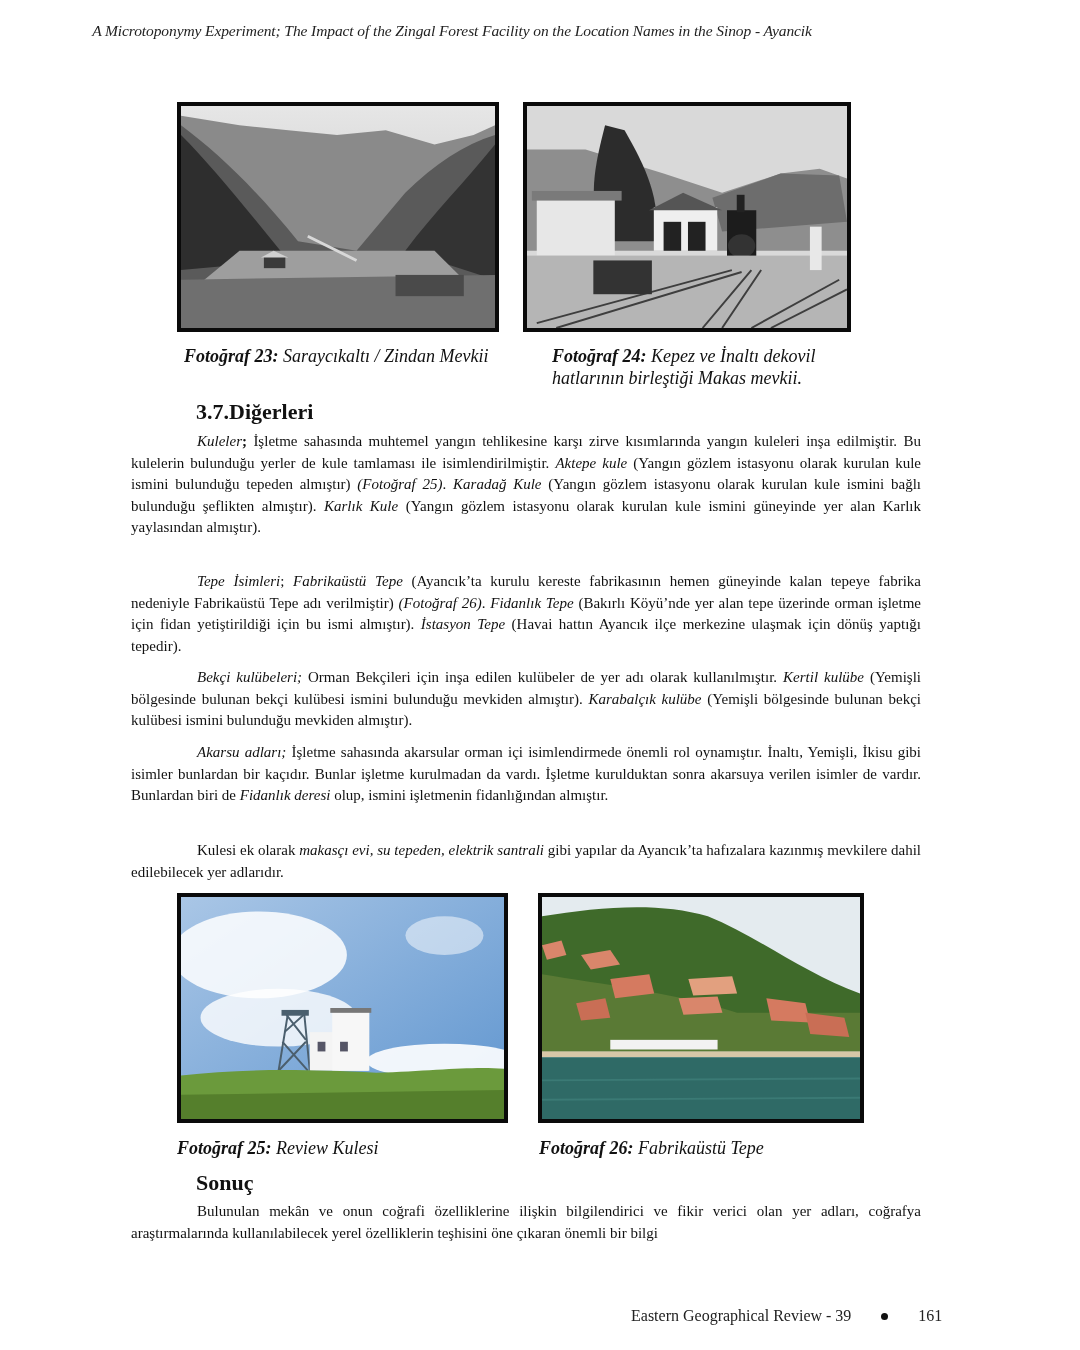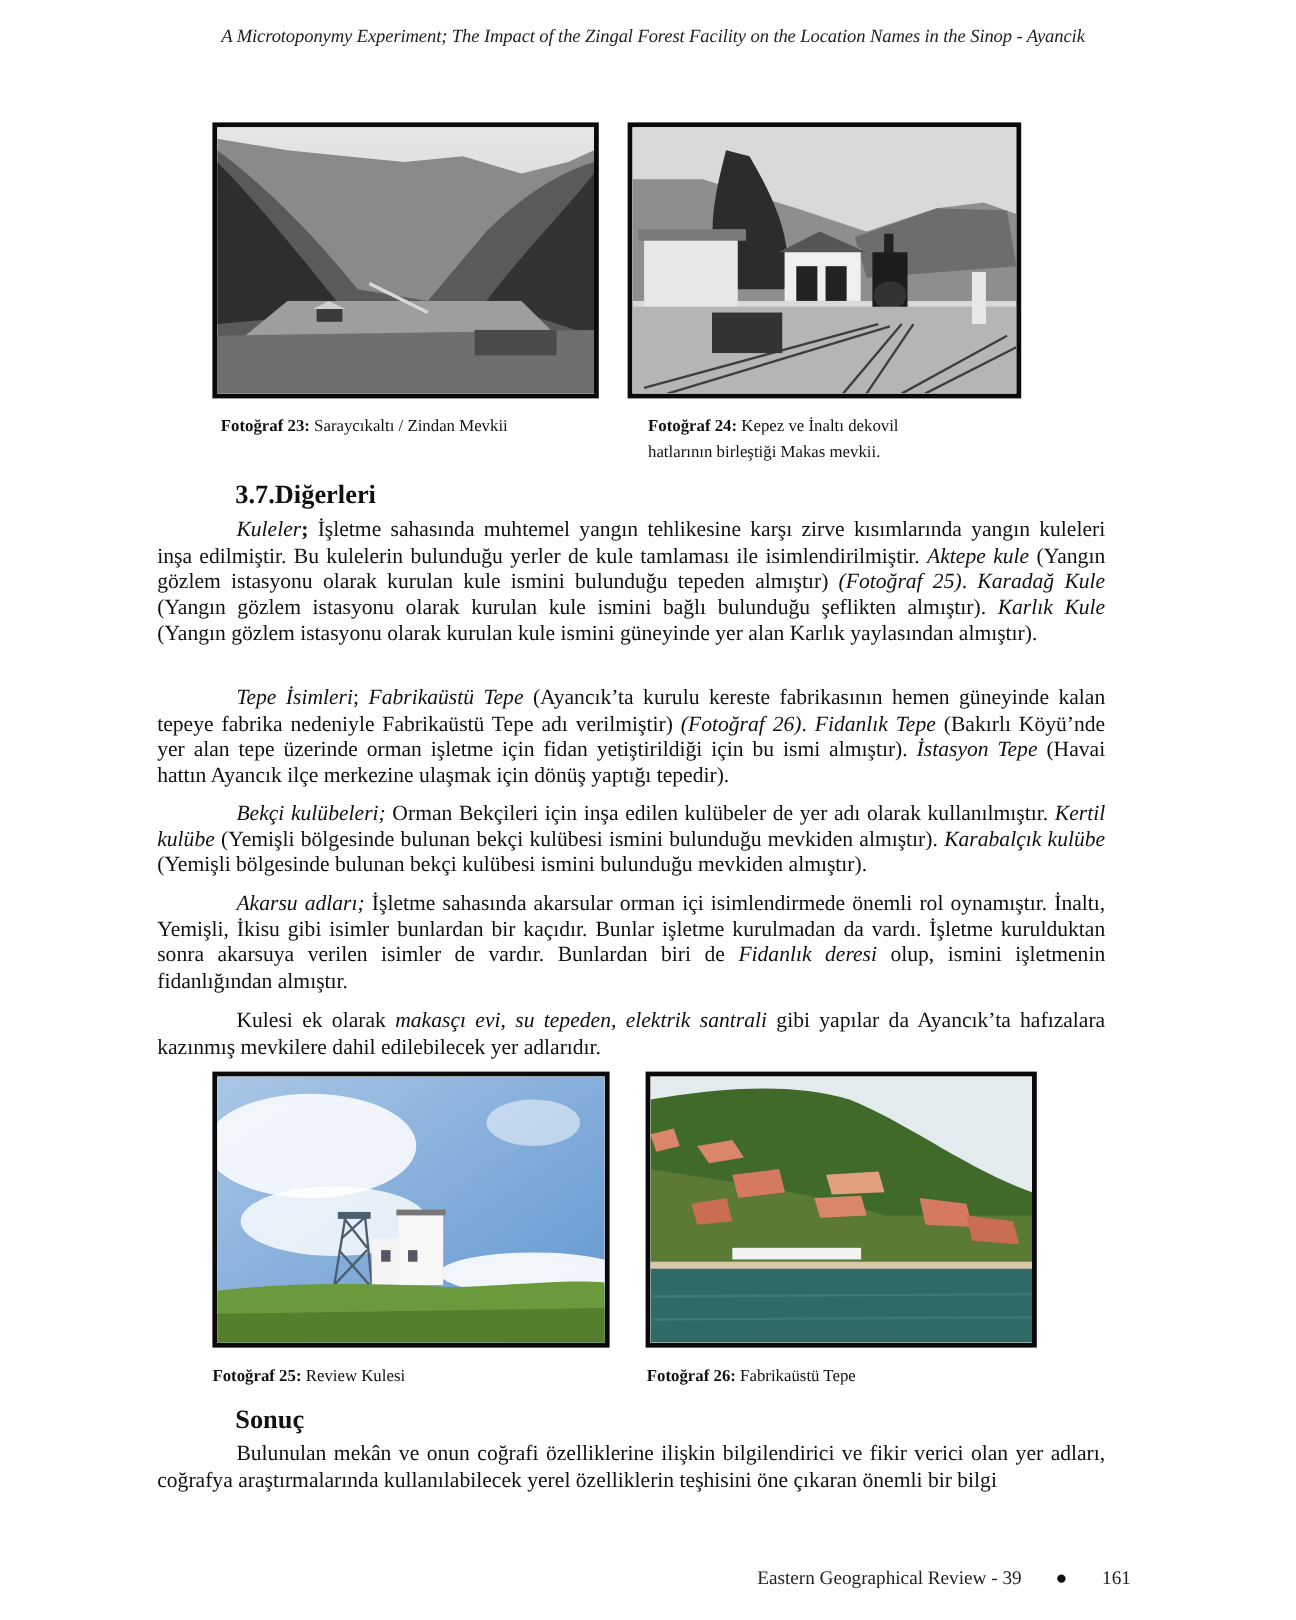"A Microtoponymy Experiment; The Impact" .running-header { text-align: right -> center }
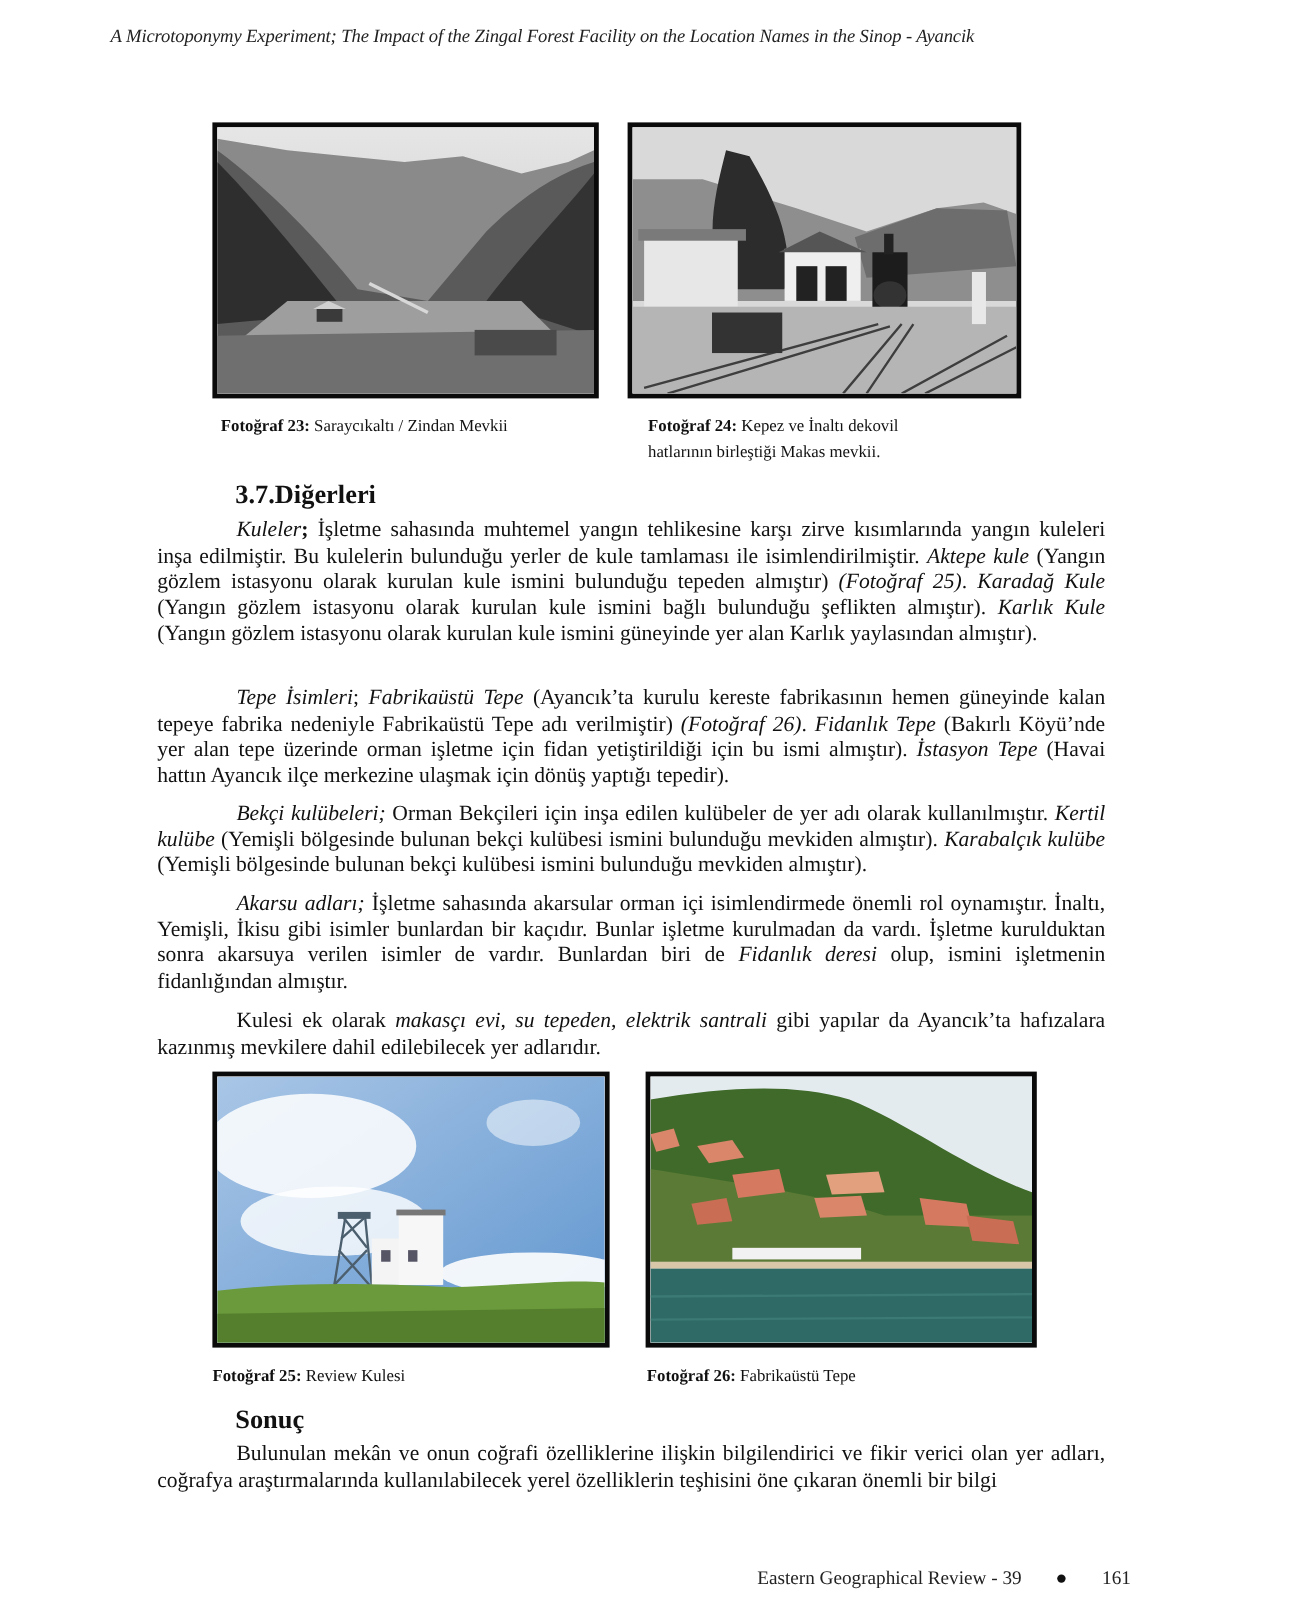"Fotoğraf 23: Saraycıkaltı / Zindan" .caption { font-size: 14px -> 18px; font-style: none -> italic }
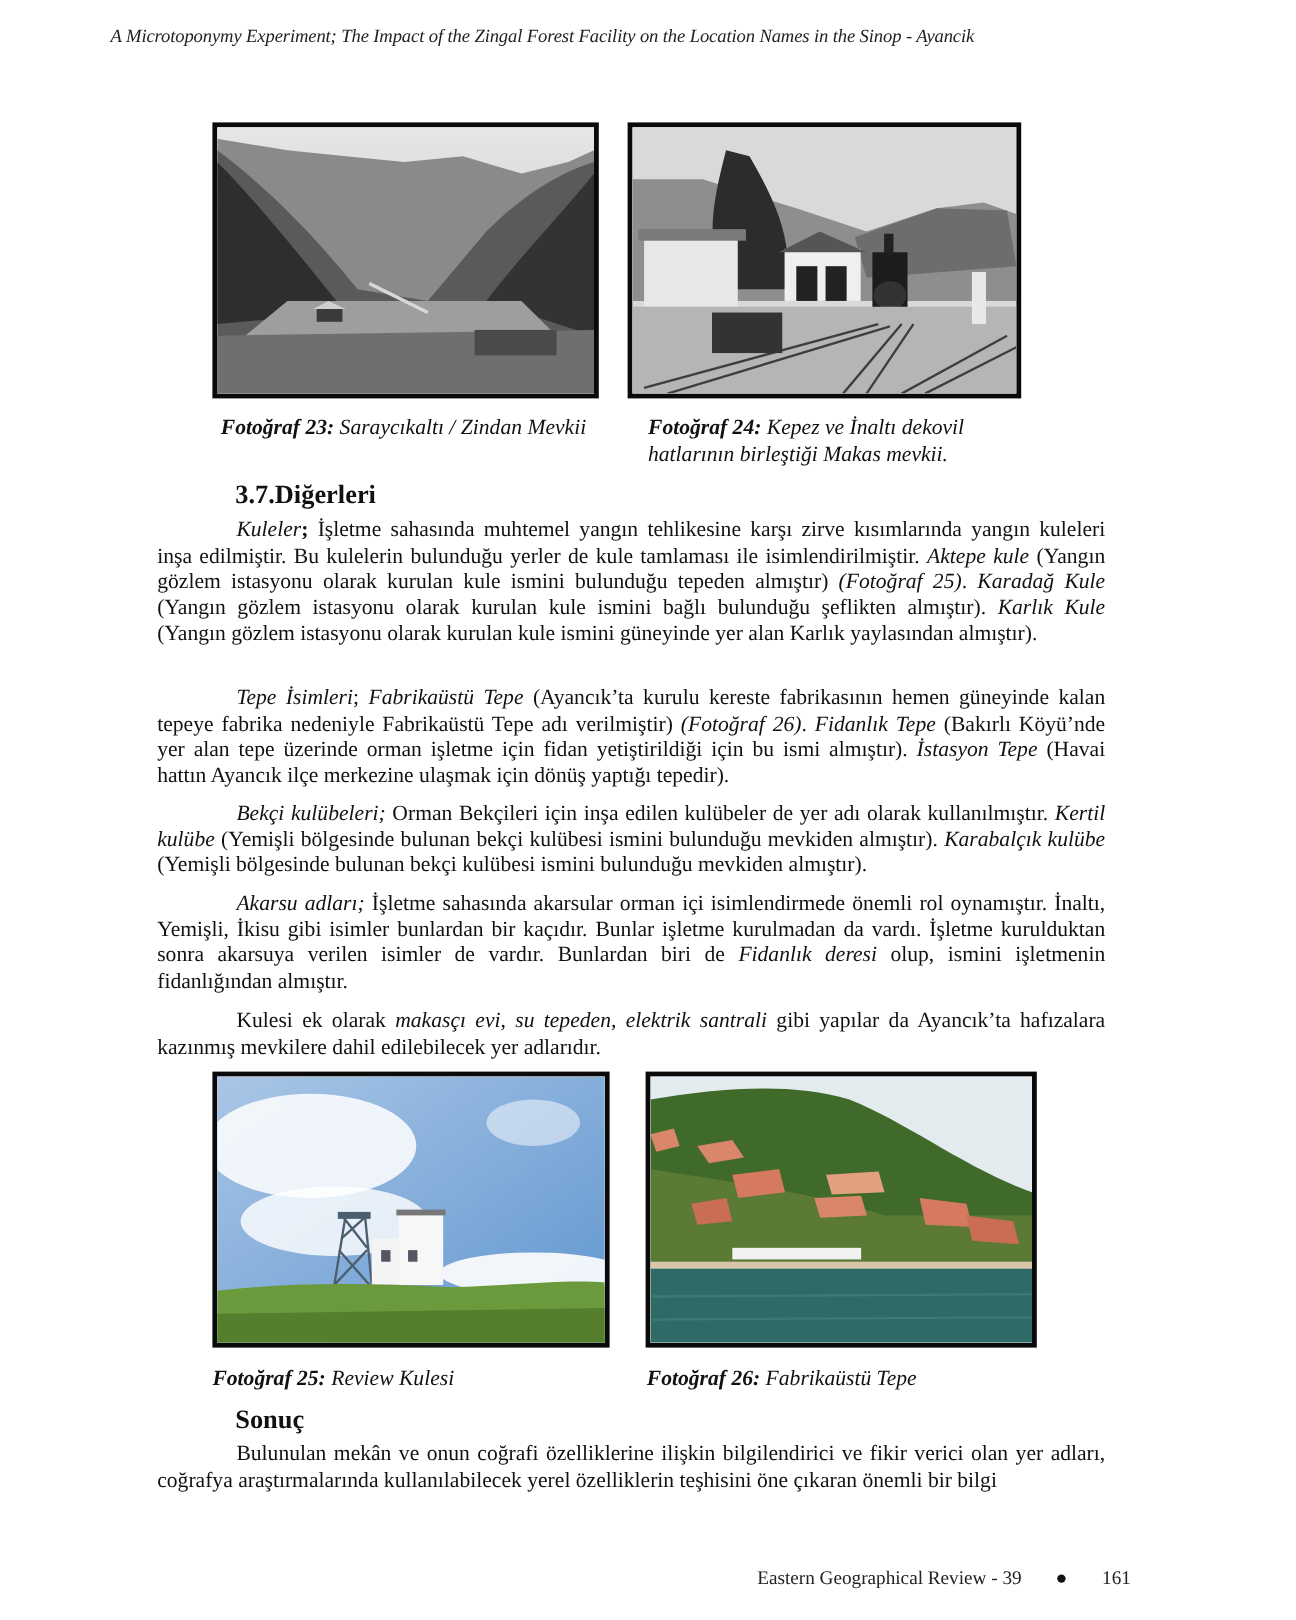"Fotoğraf 24: Kepez ve İnaltı" div.caption { left: 540px -> 552px }
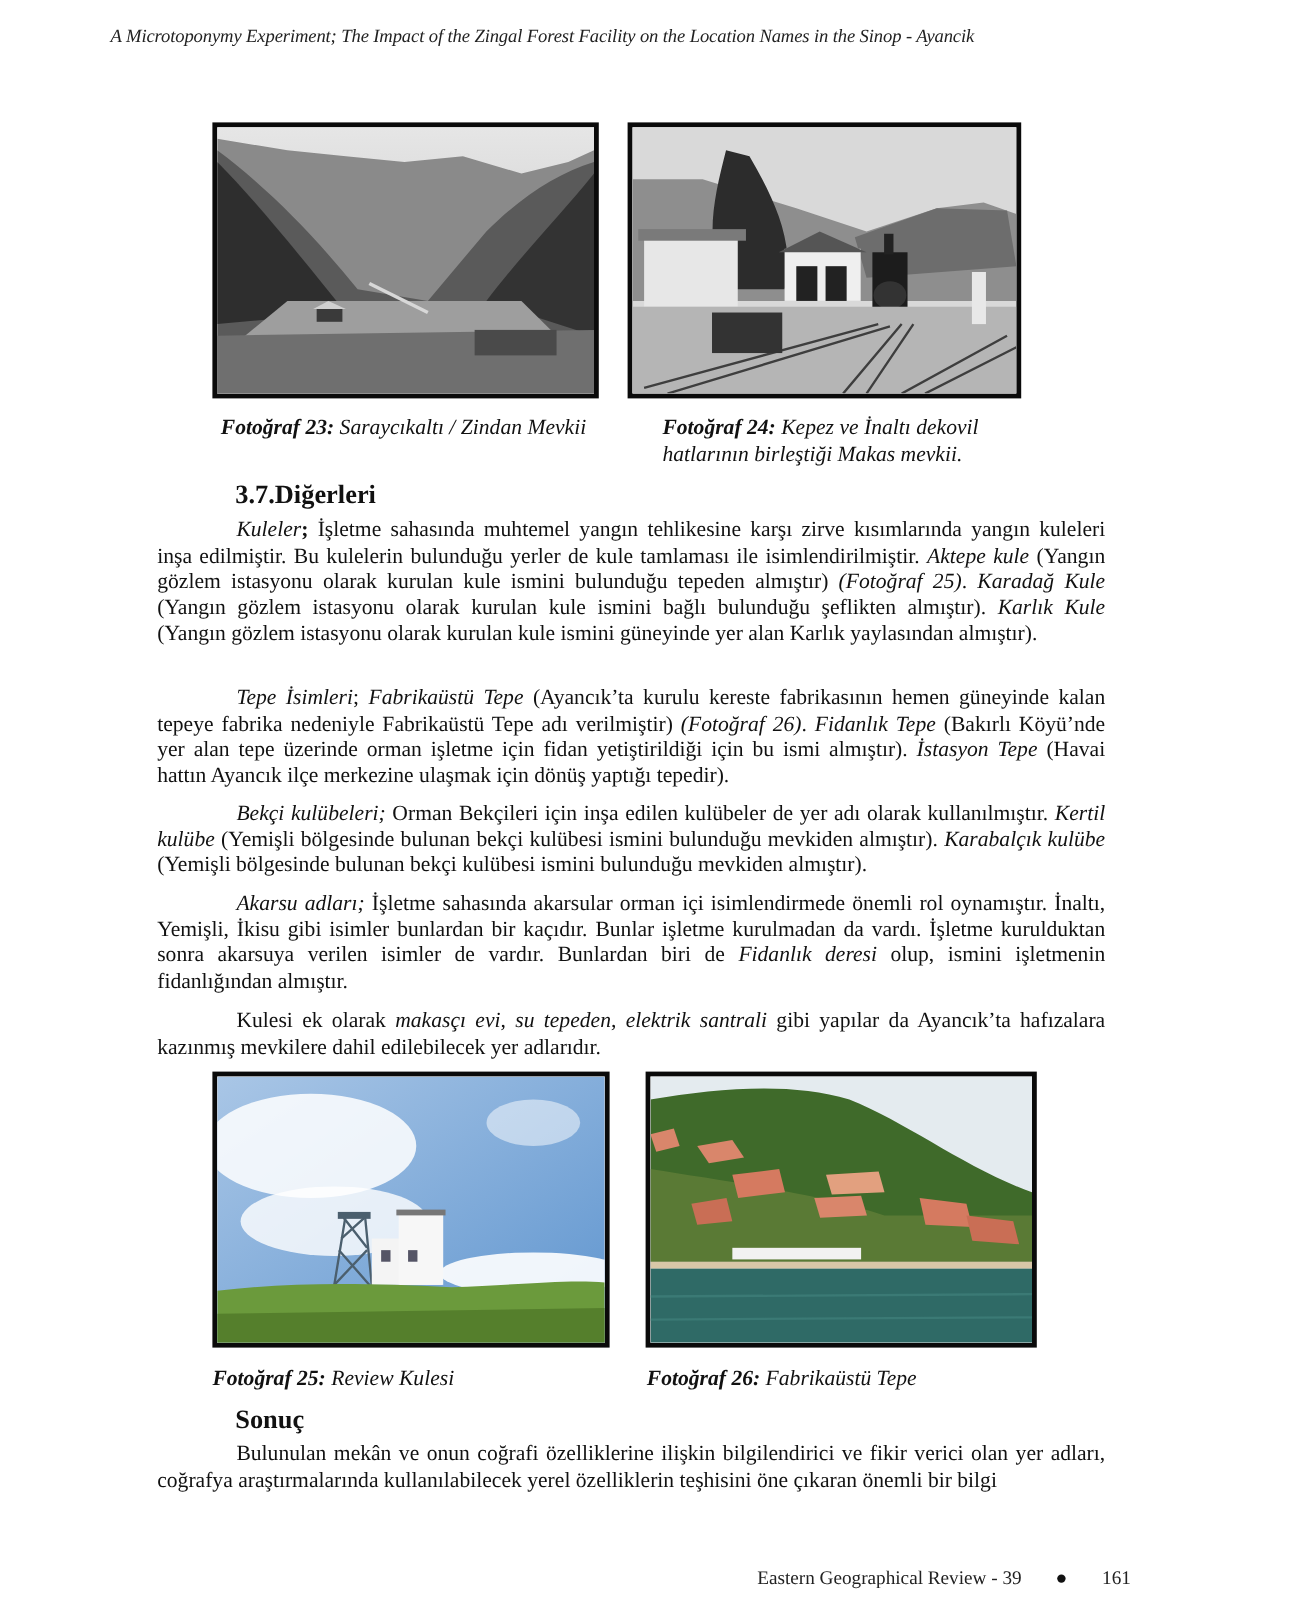"Kuleler; İşletme sahasında muhtemel" .para { font-size: 18px -> 15px }
